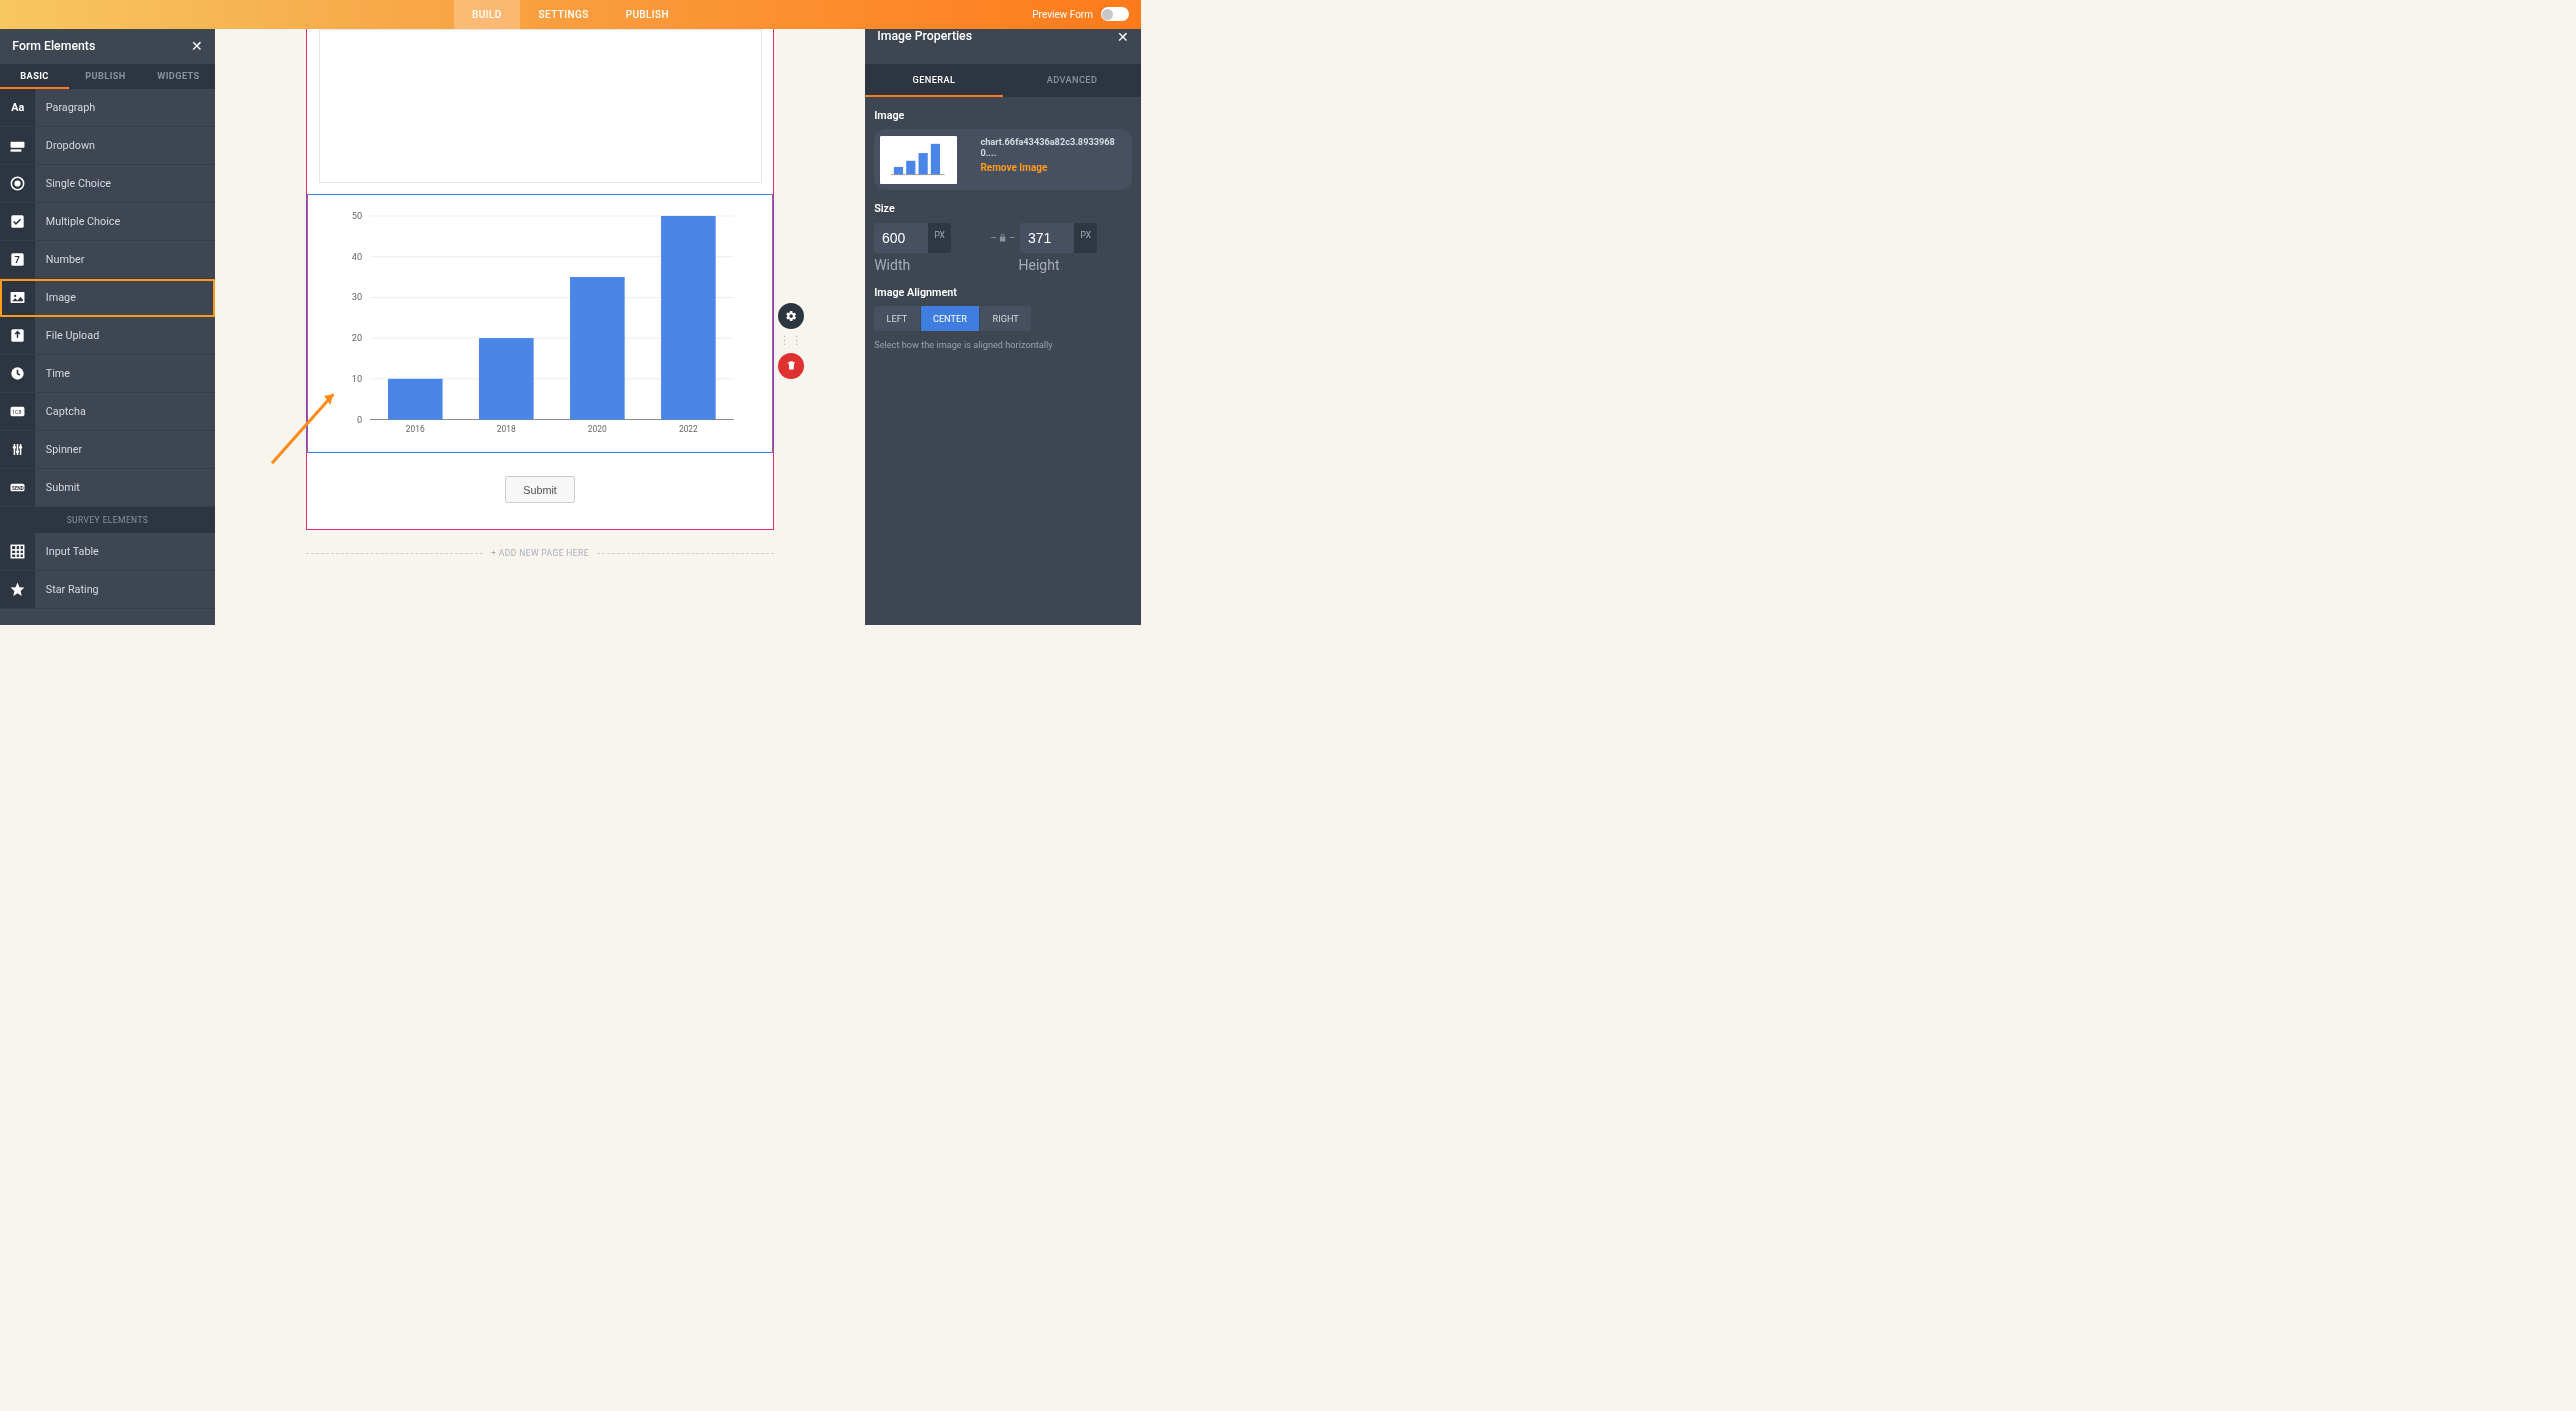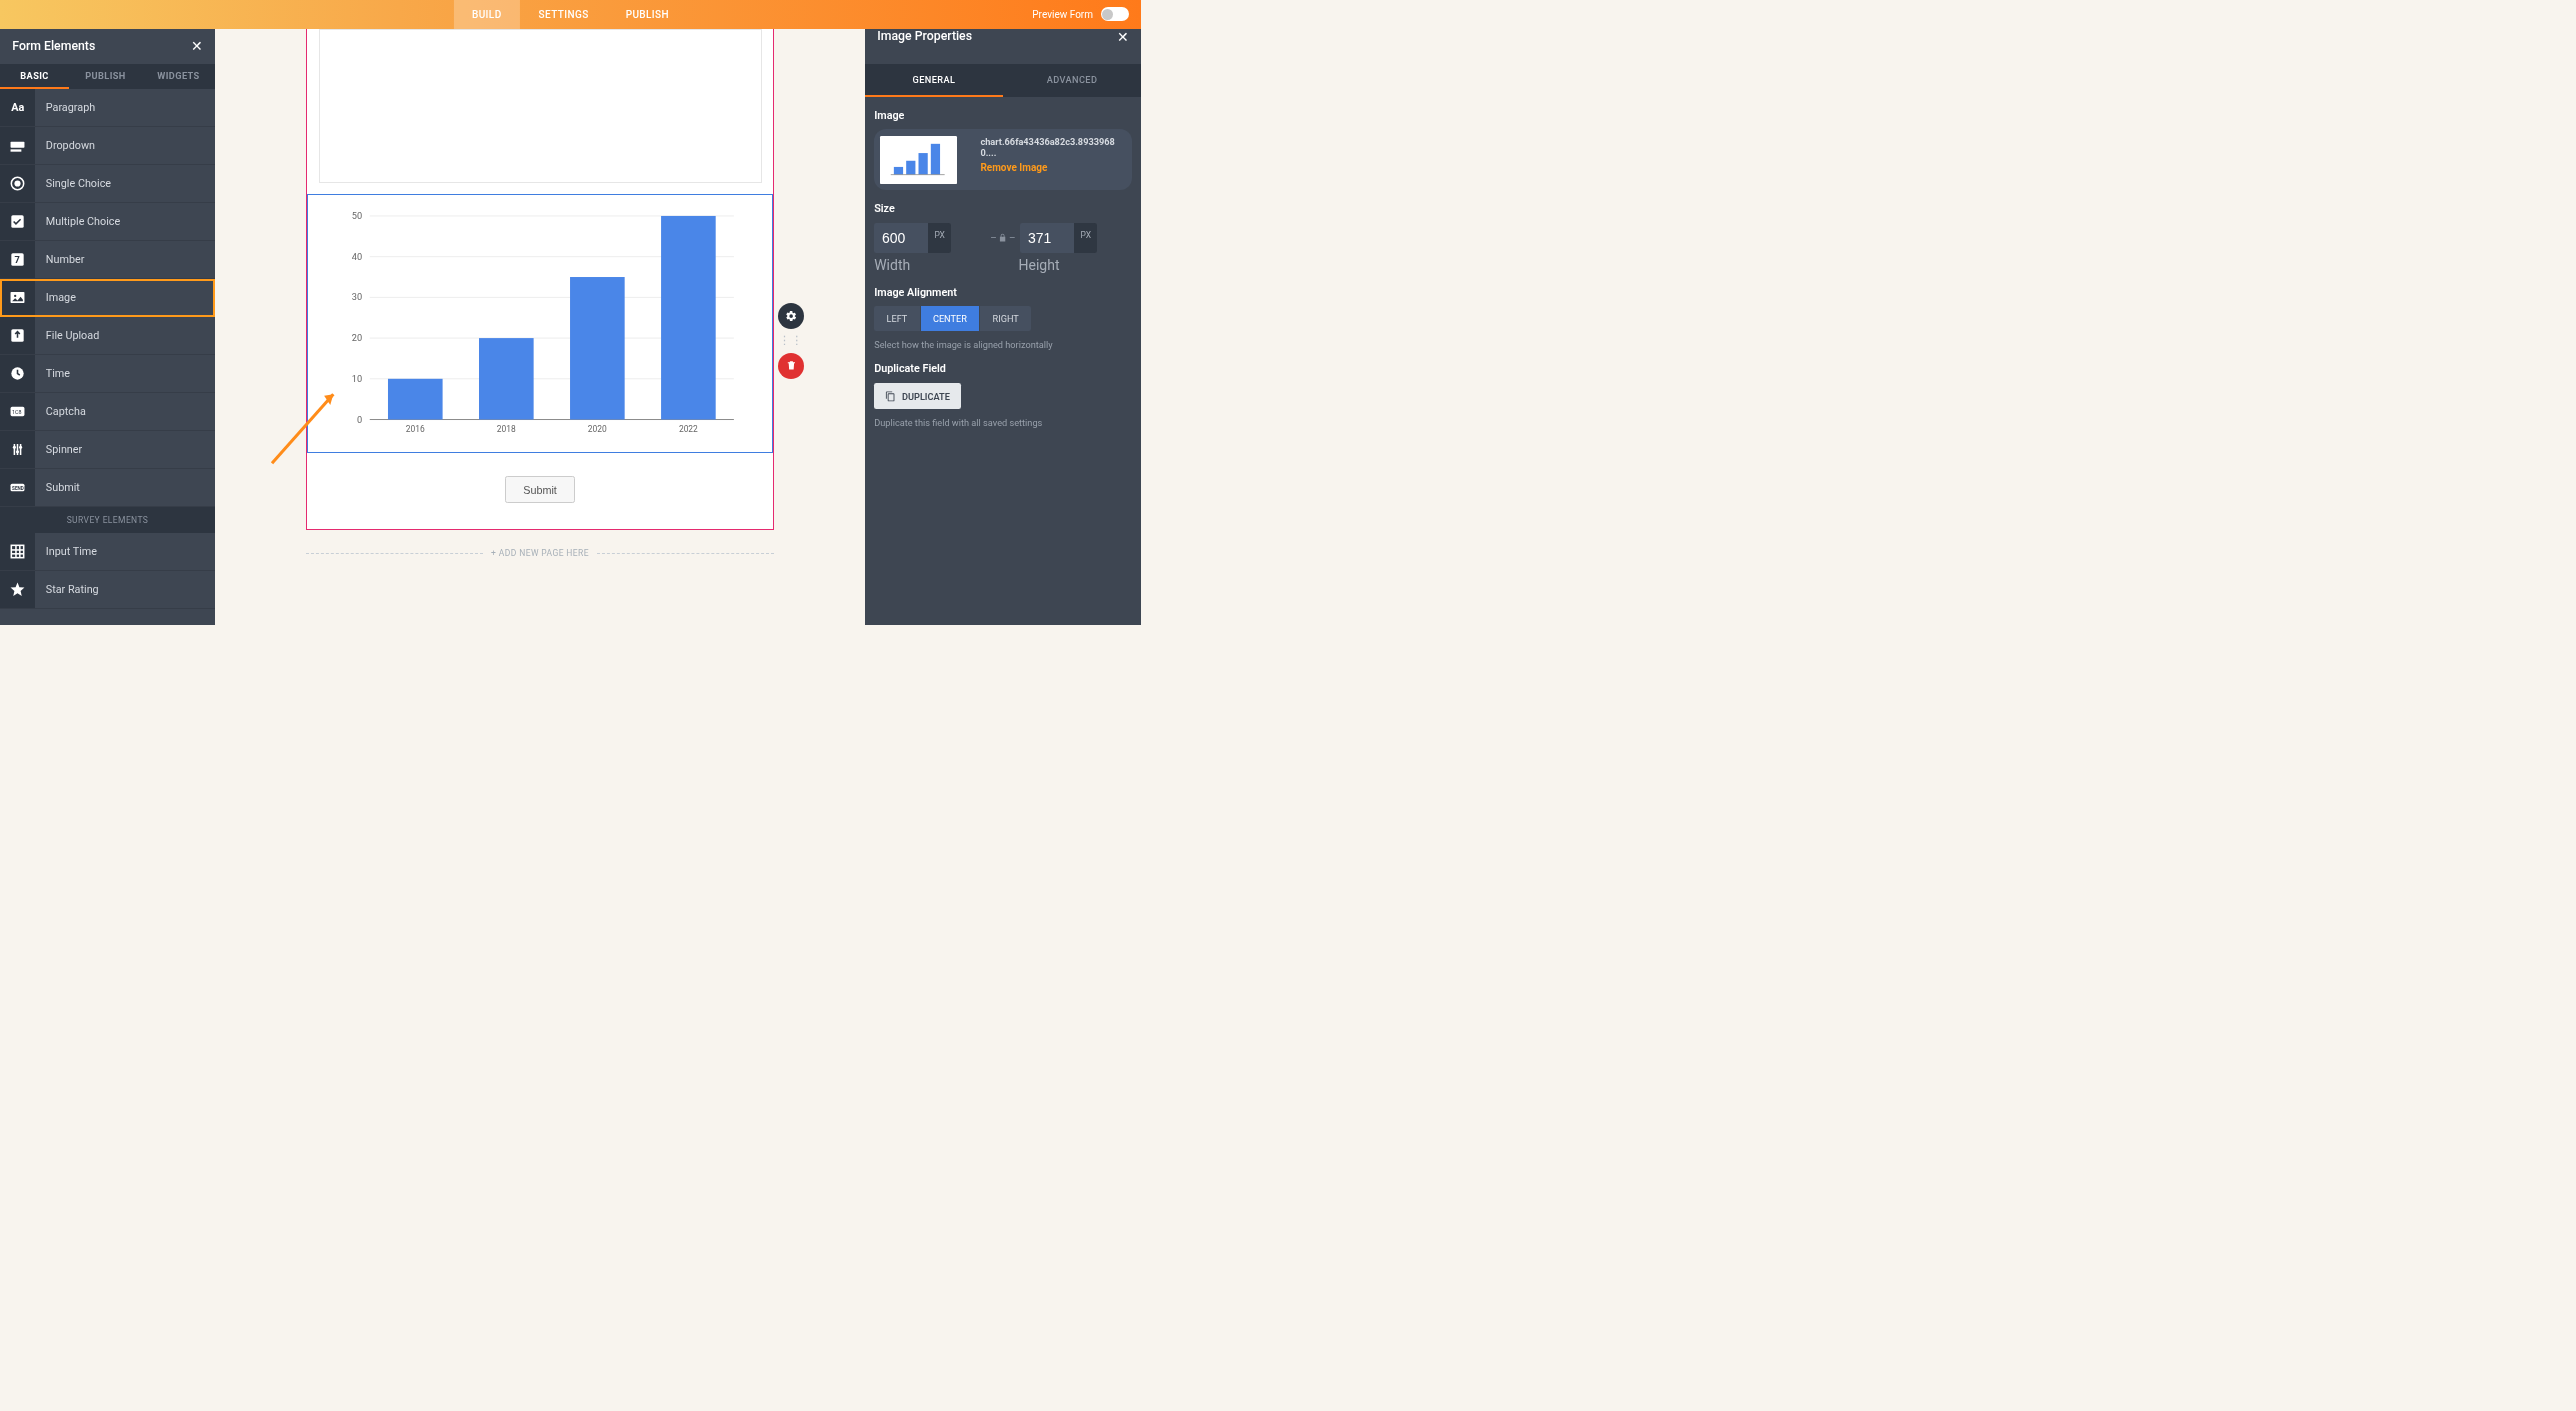"Duplicate Field" div.prop-section { html: <div> <div>Duplicate Field</div> <div> <svg> <path></path> </svg> <span>DUPLICATE</span> </div> <div>Duplicate this field with all saved settings</div> </div> -> none }
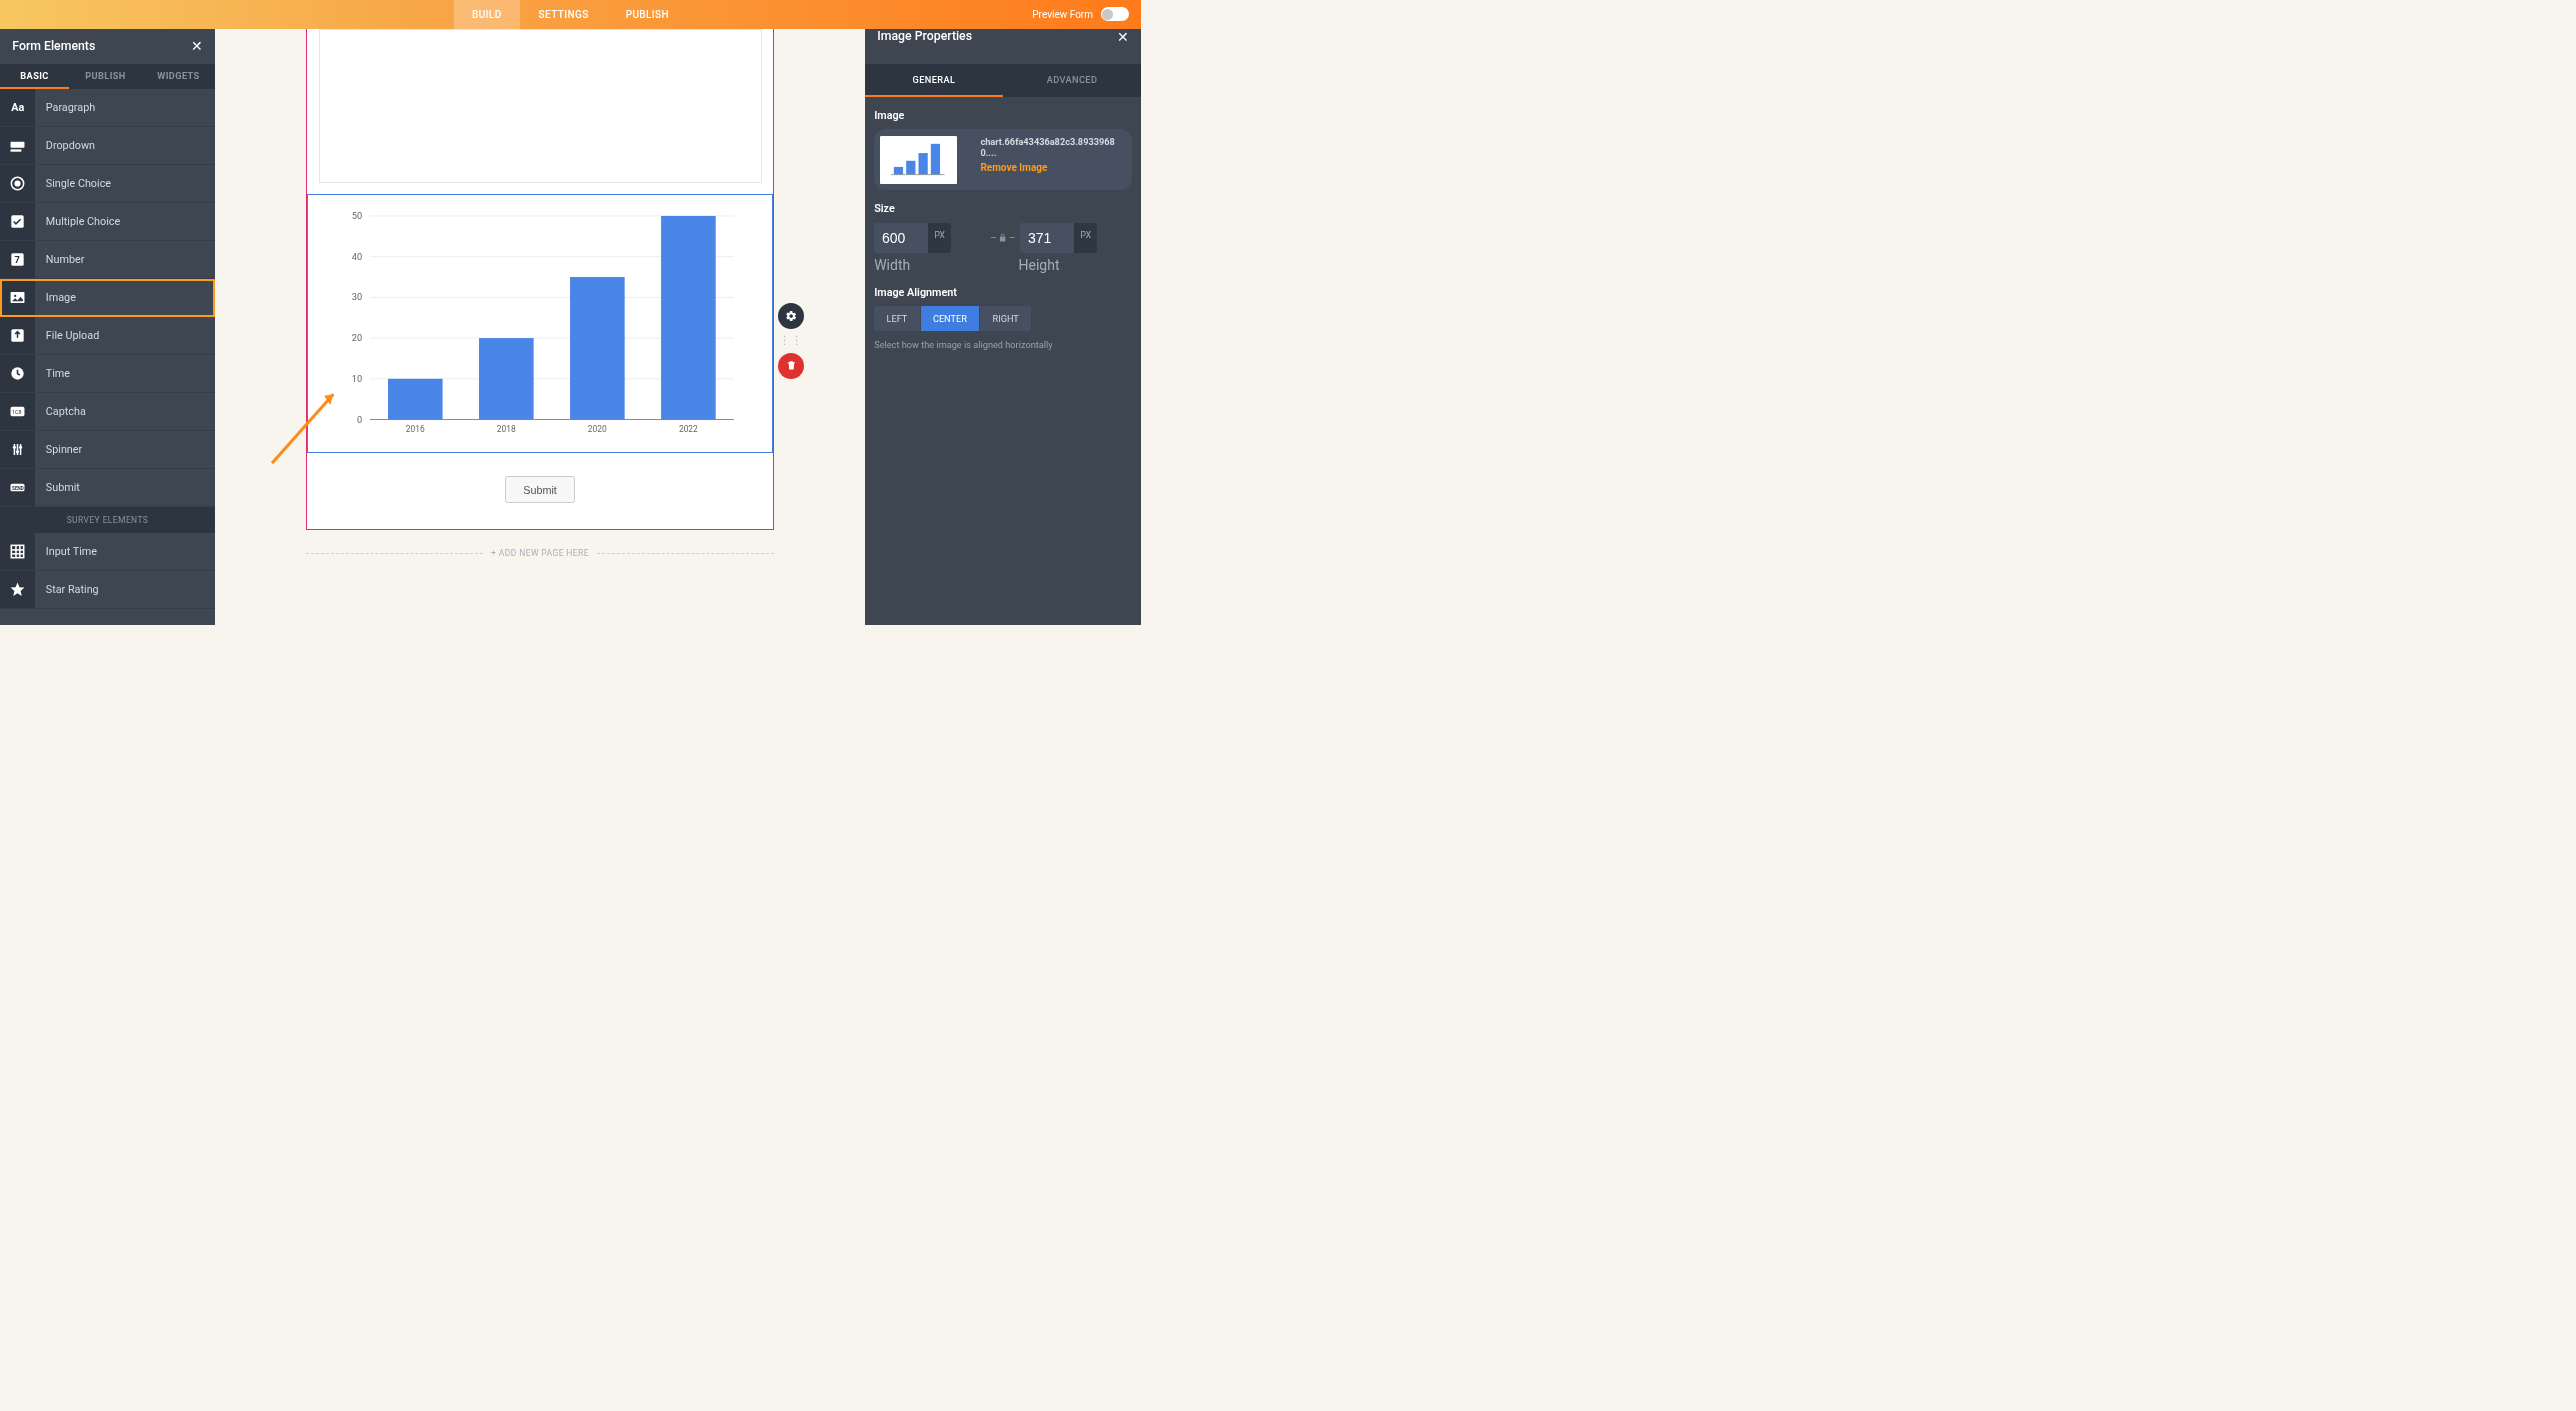"Input Time" span.element-label { text: Time -> Table }
